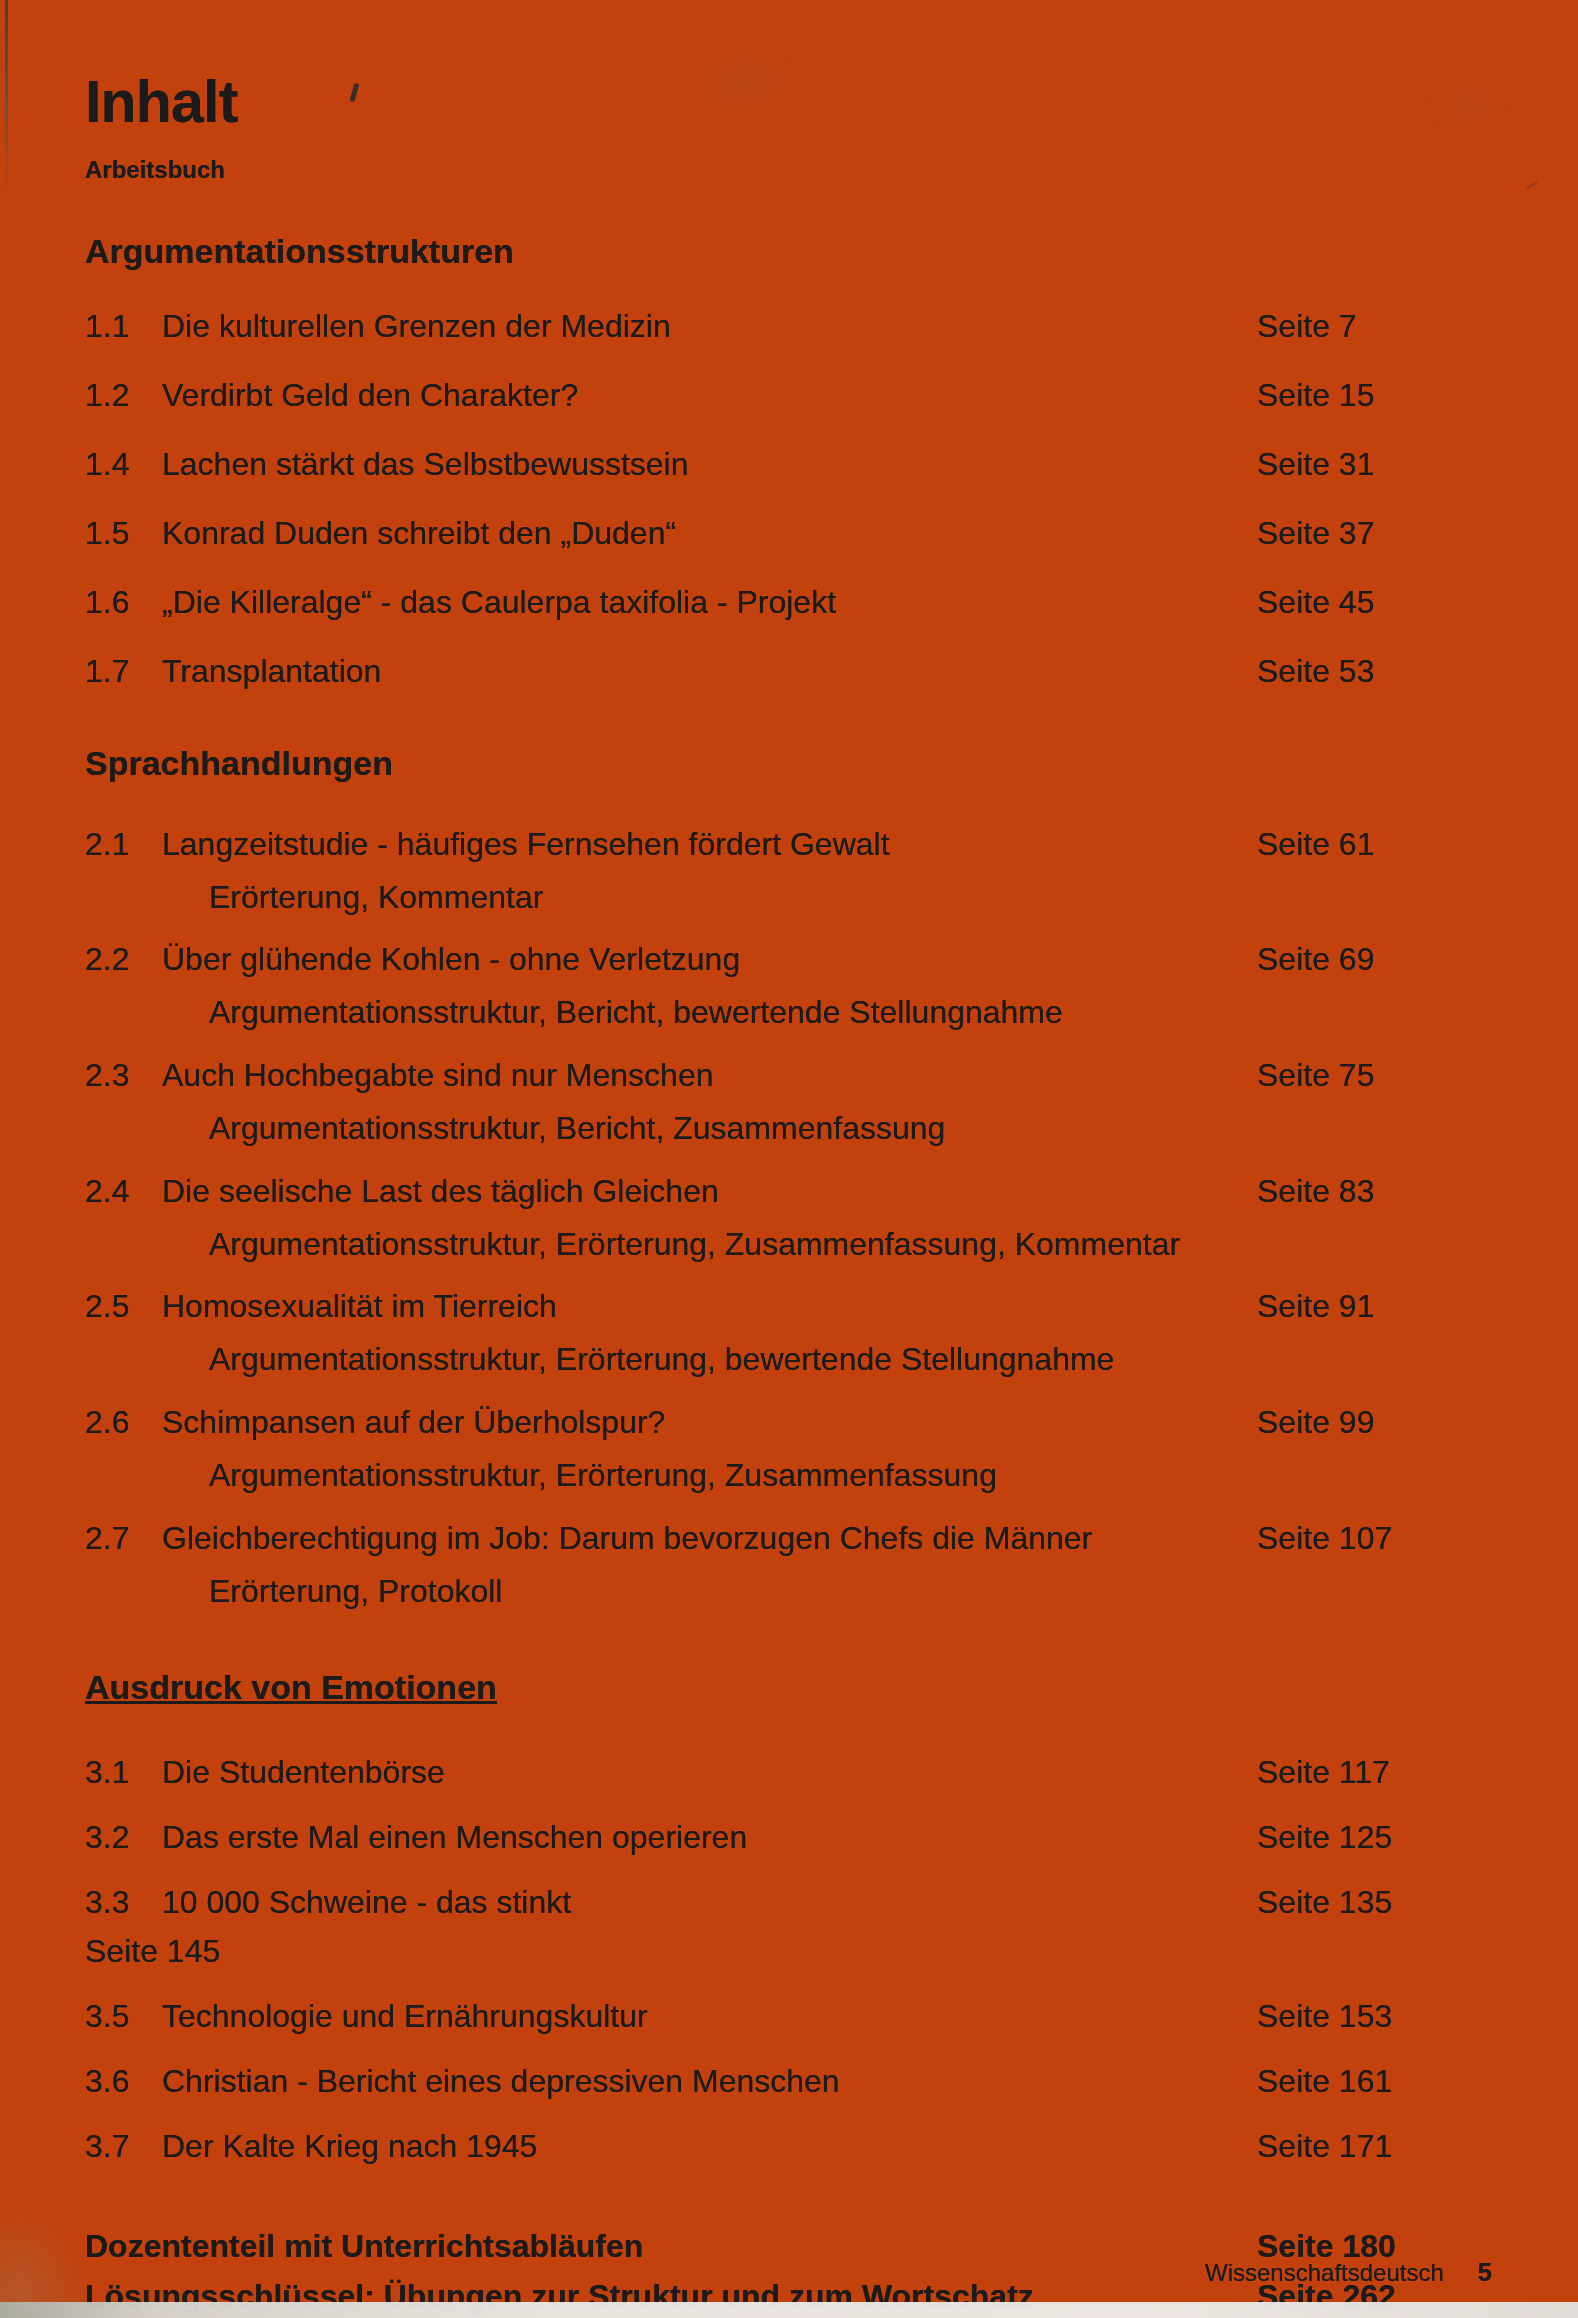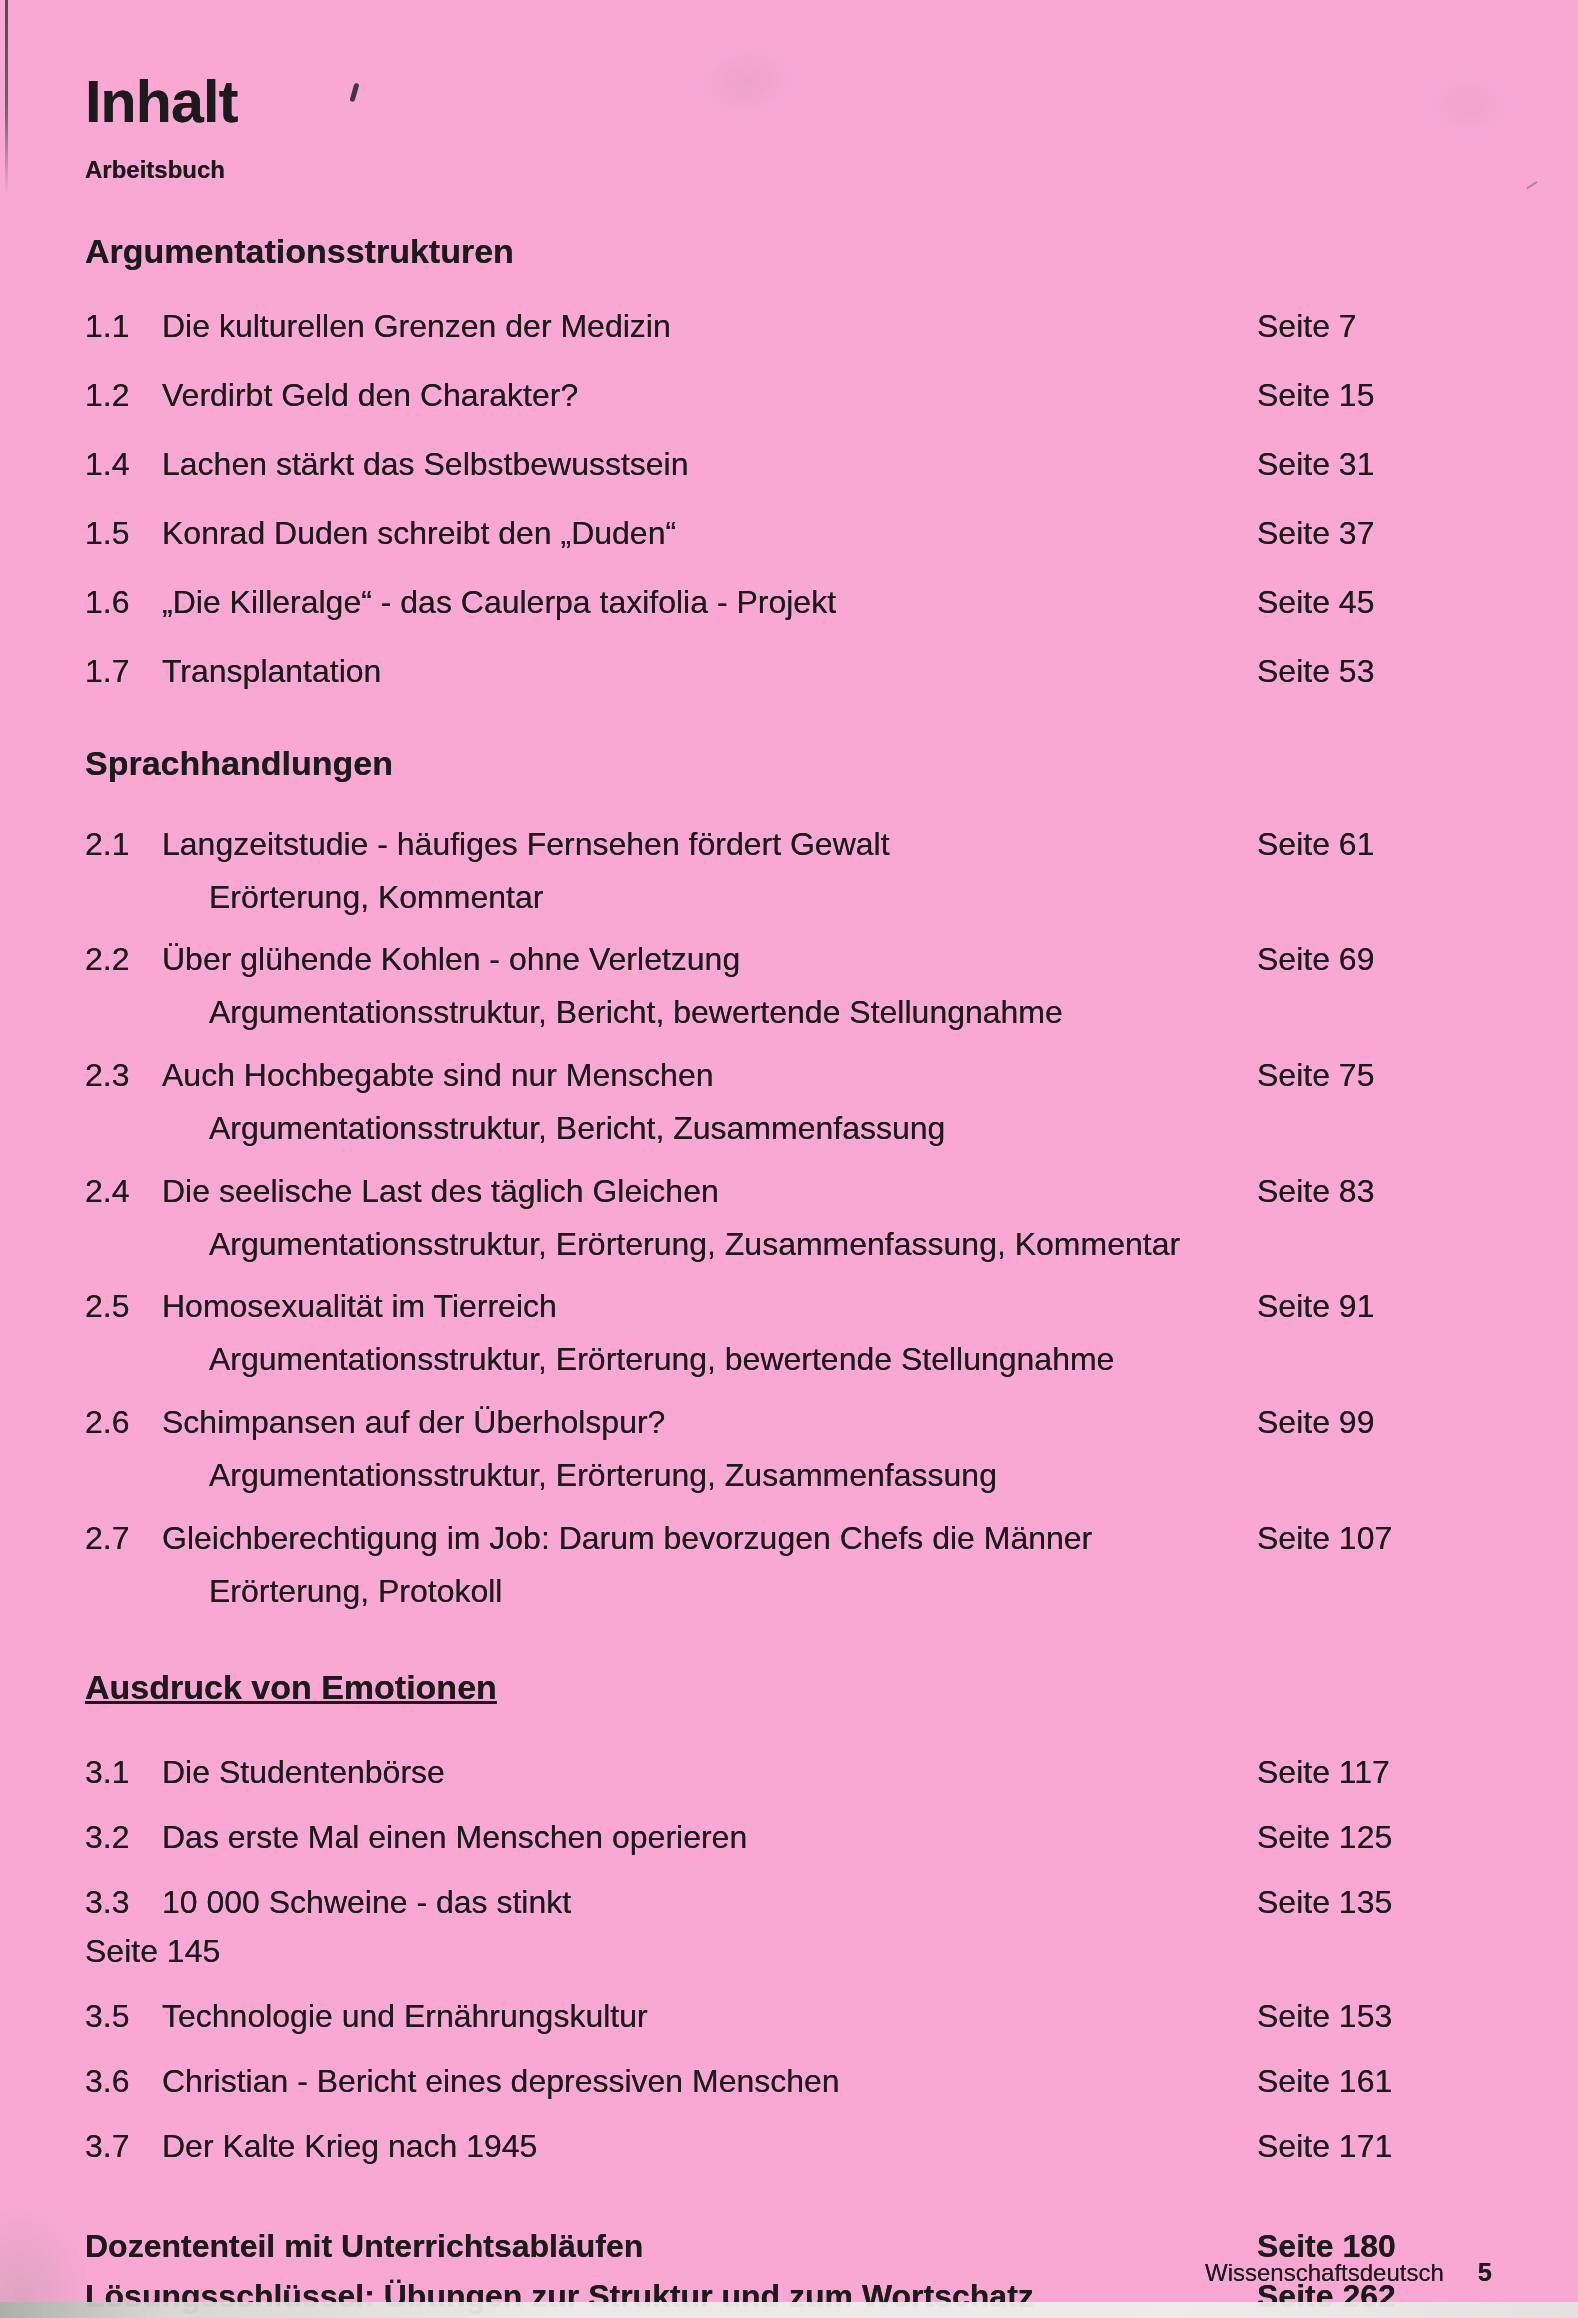"Inhalt" .page { background: #f9a8d4 -> #c2410c }
